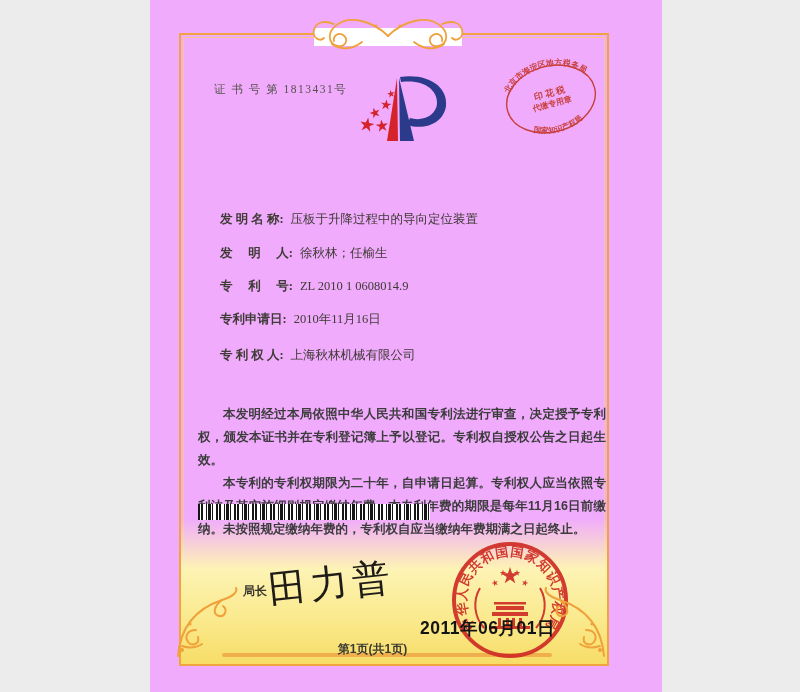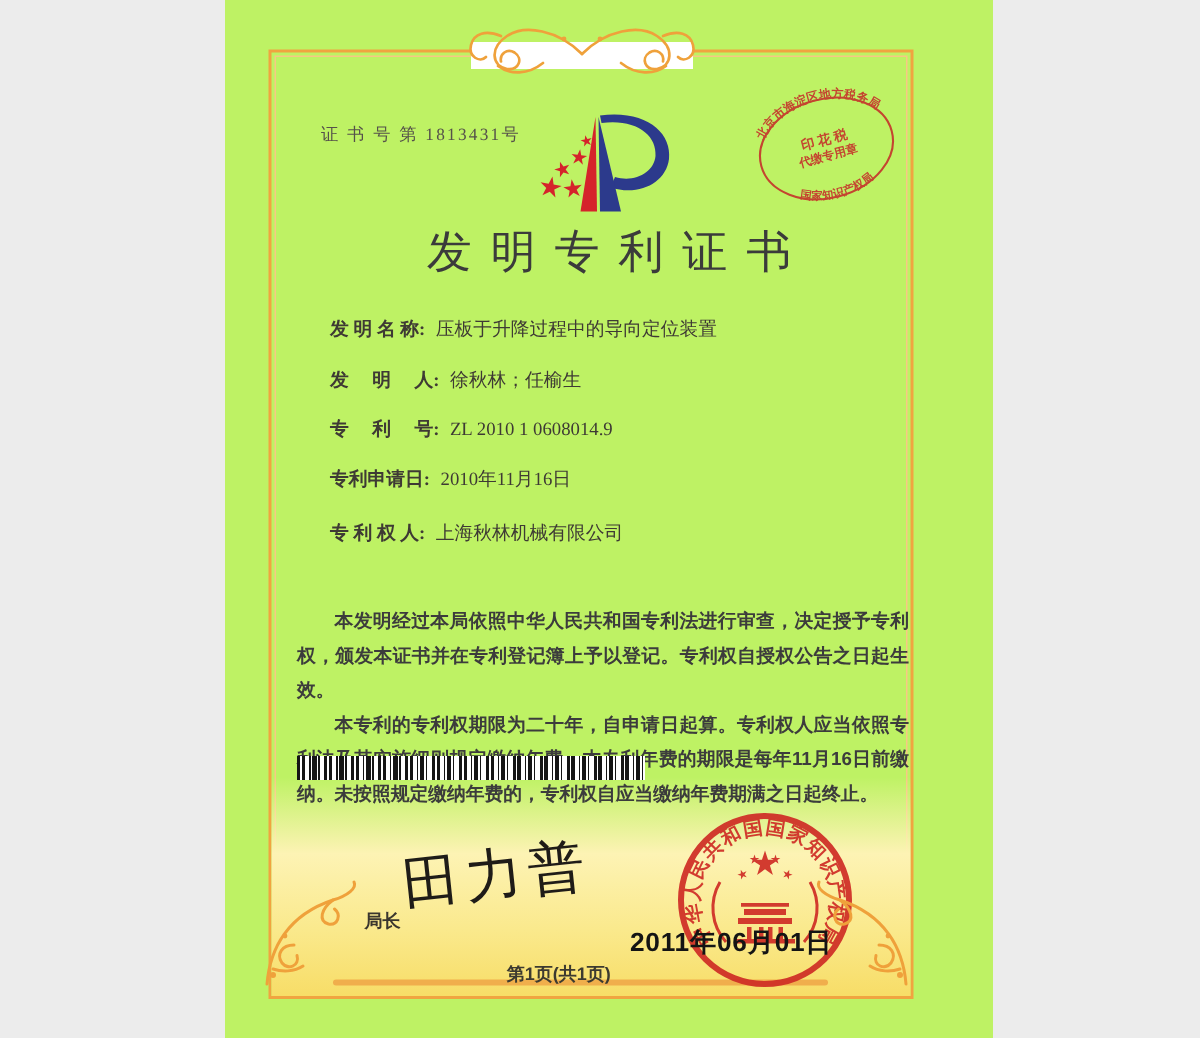"证 书 号 第 1813431号" .paper { background: #bef264 -> #f0abfc }
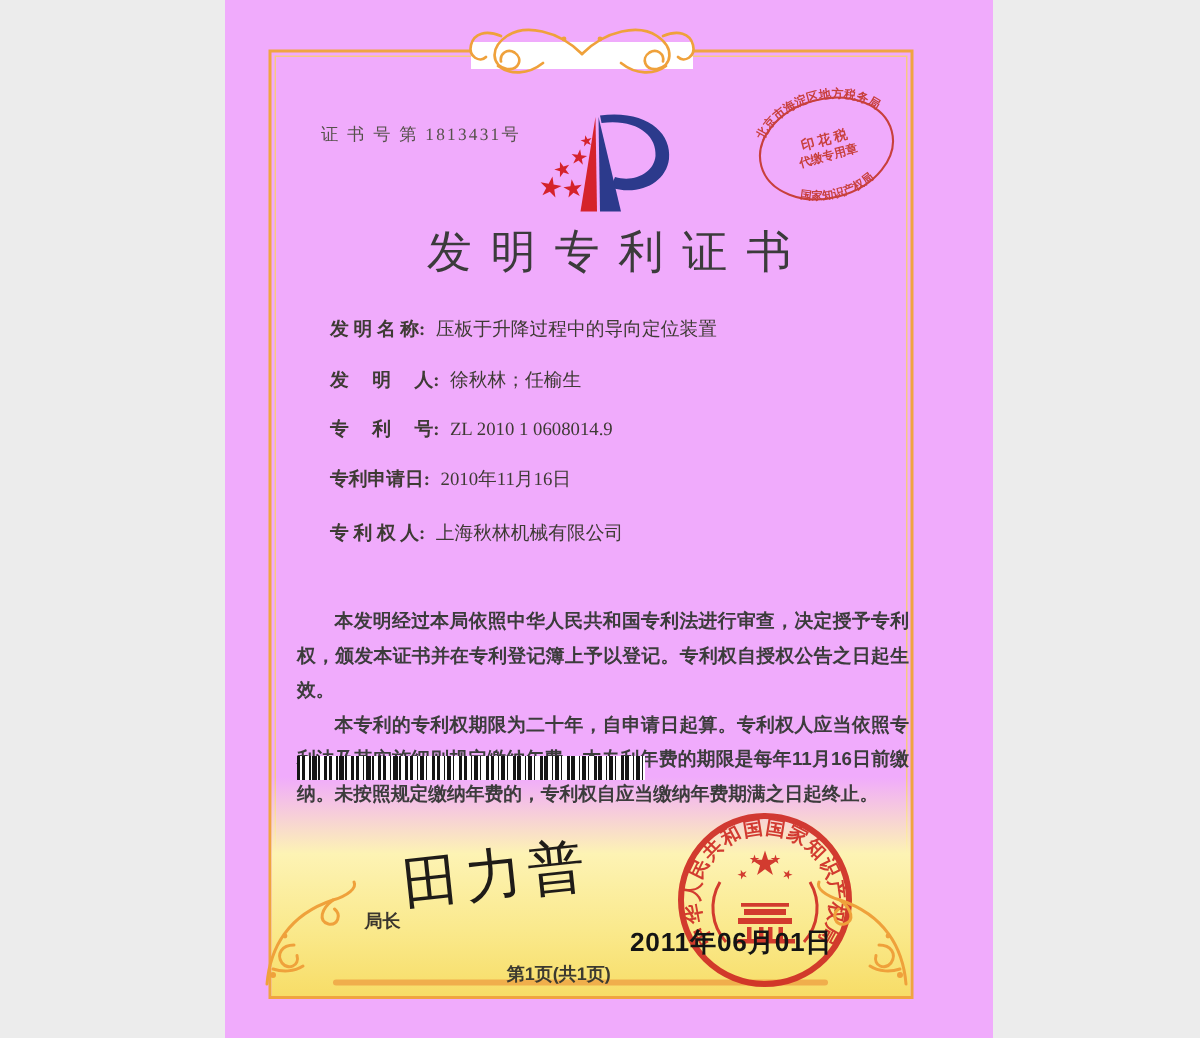"发明专利证书" div.title { html: <div>发明专利证书</div> -> none }
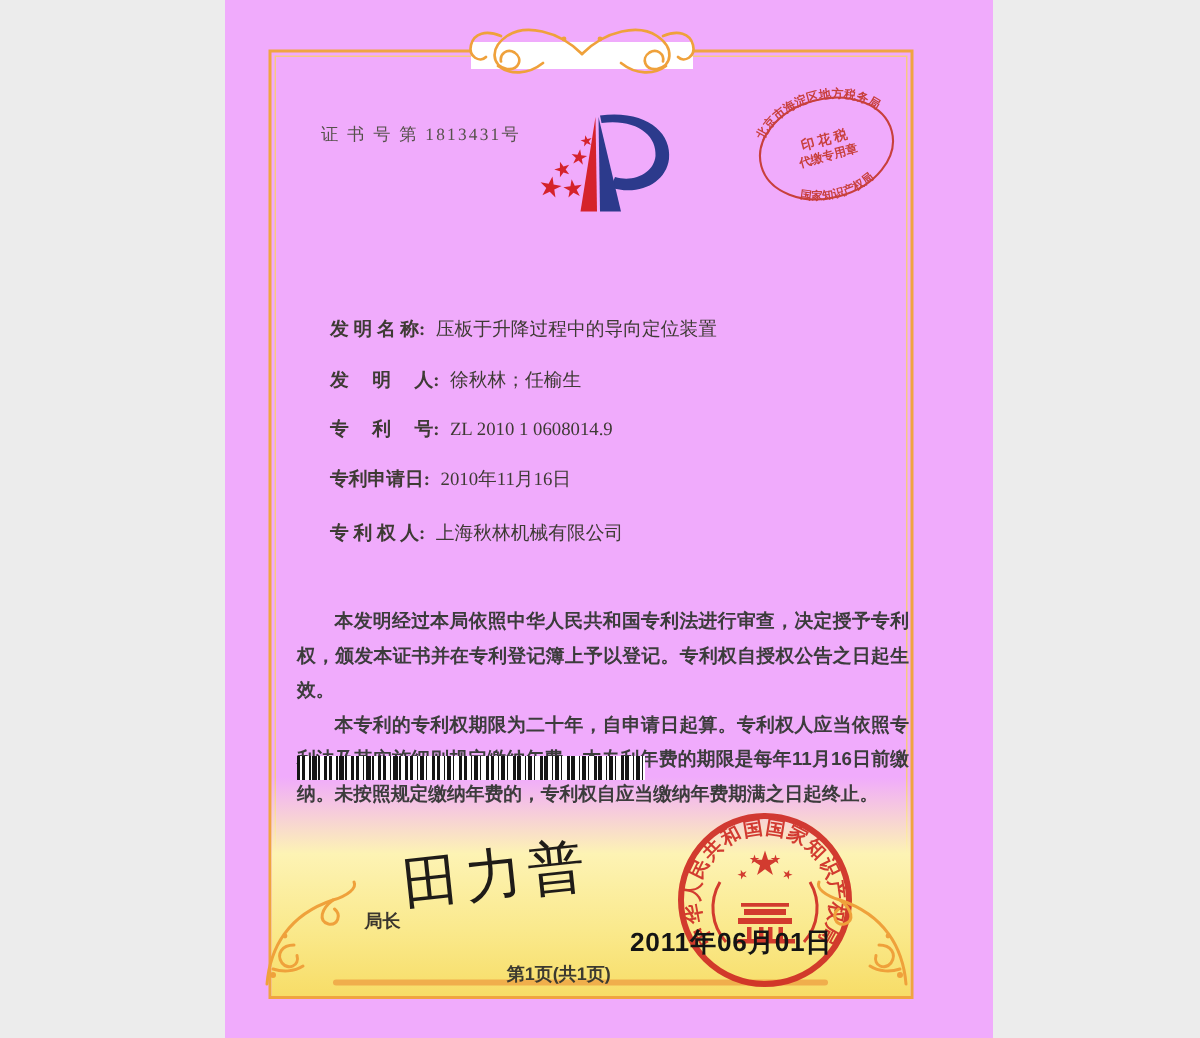"局长" .director { top: 606px -> 583px }
